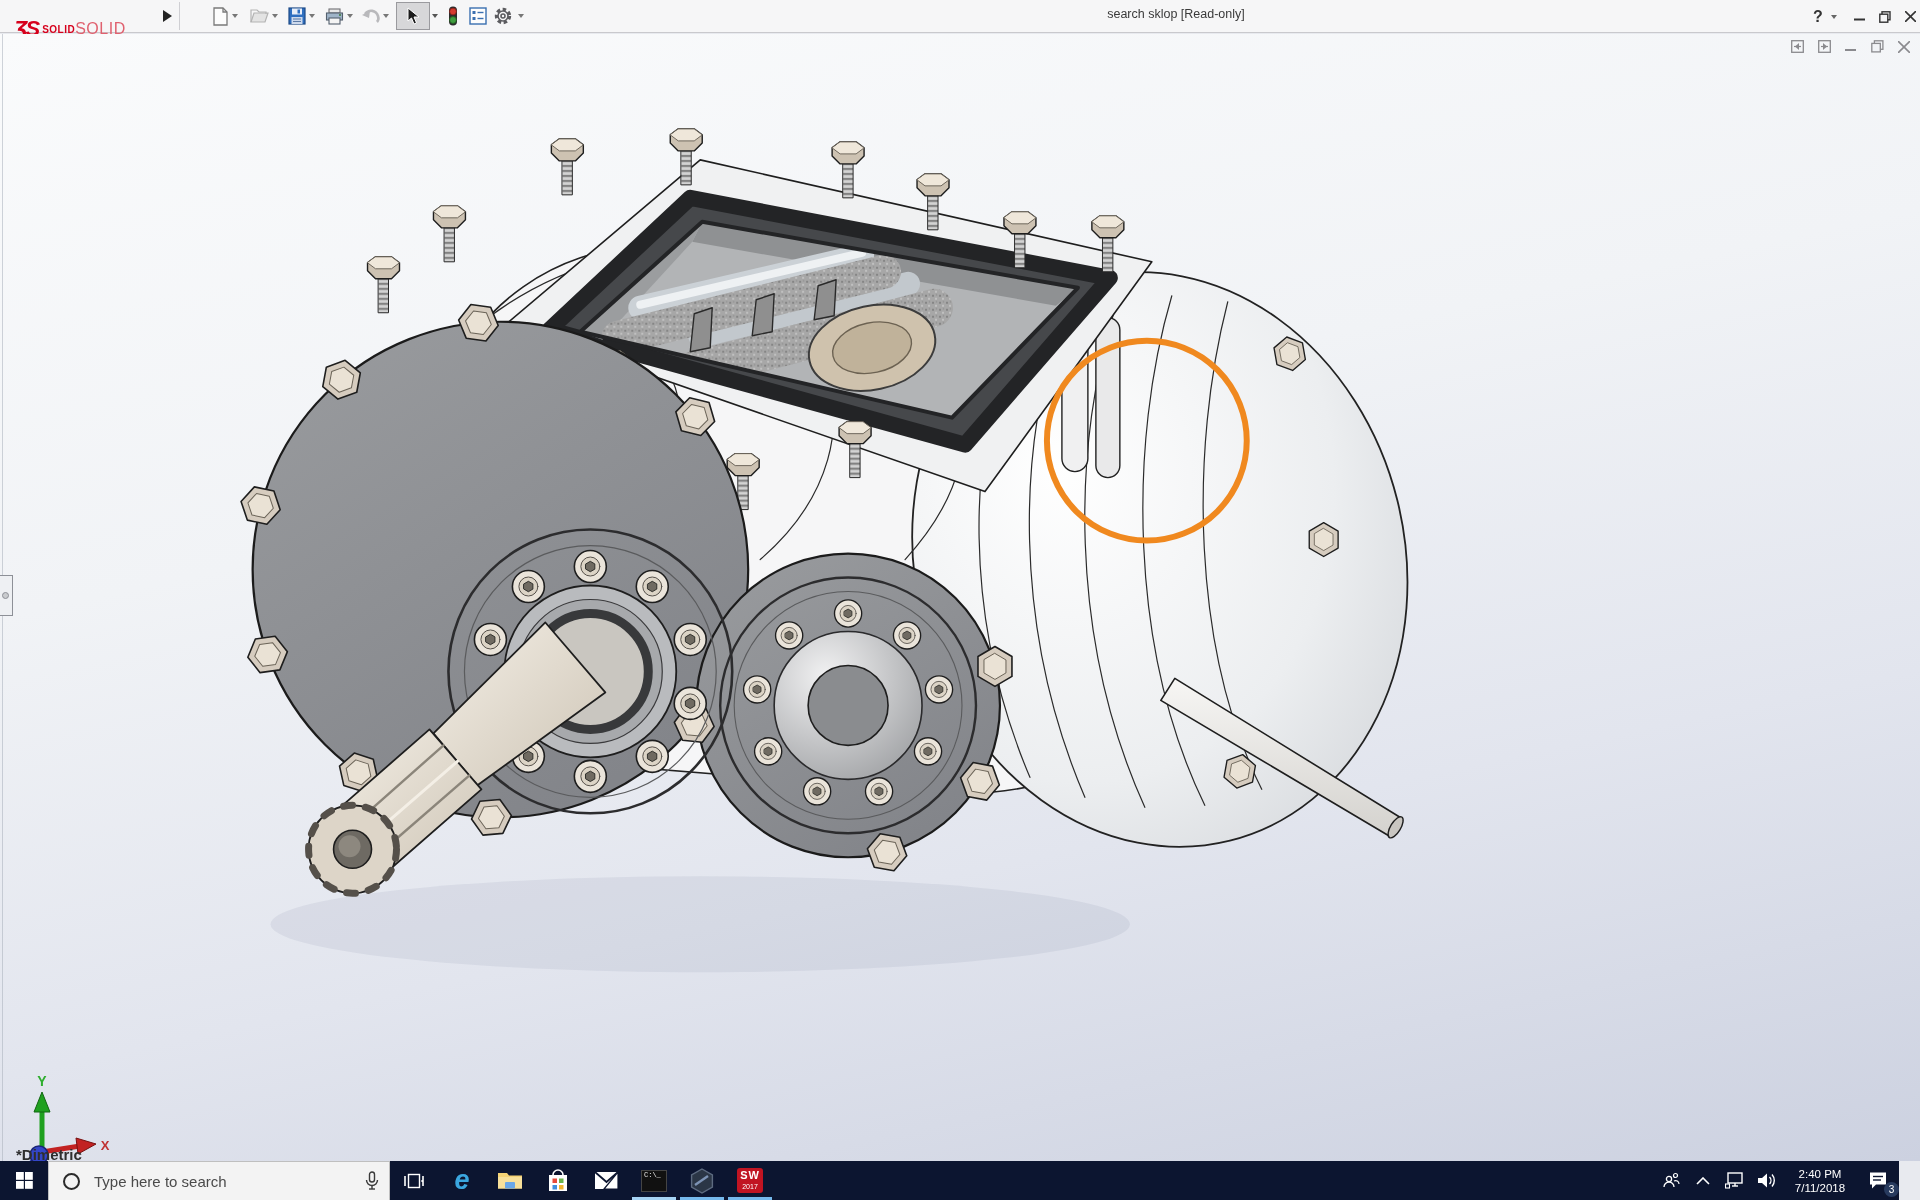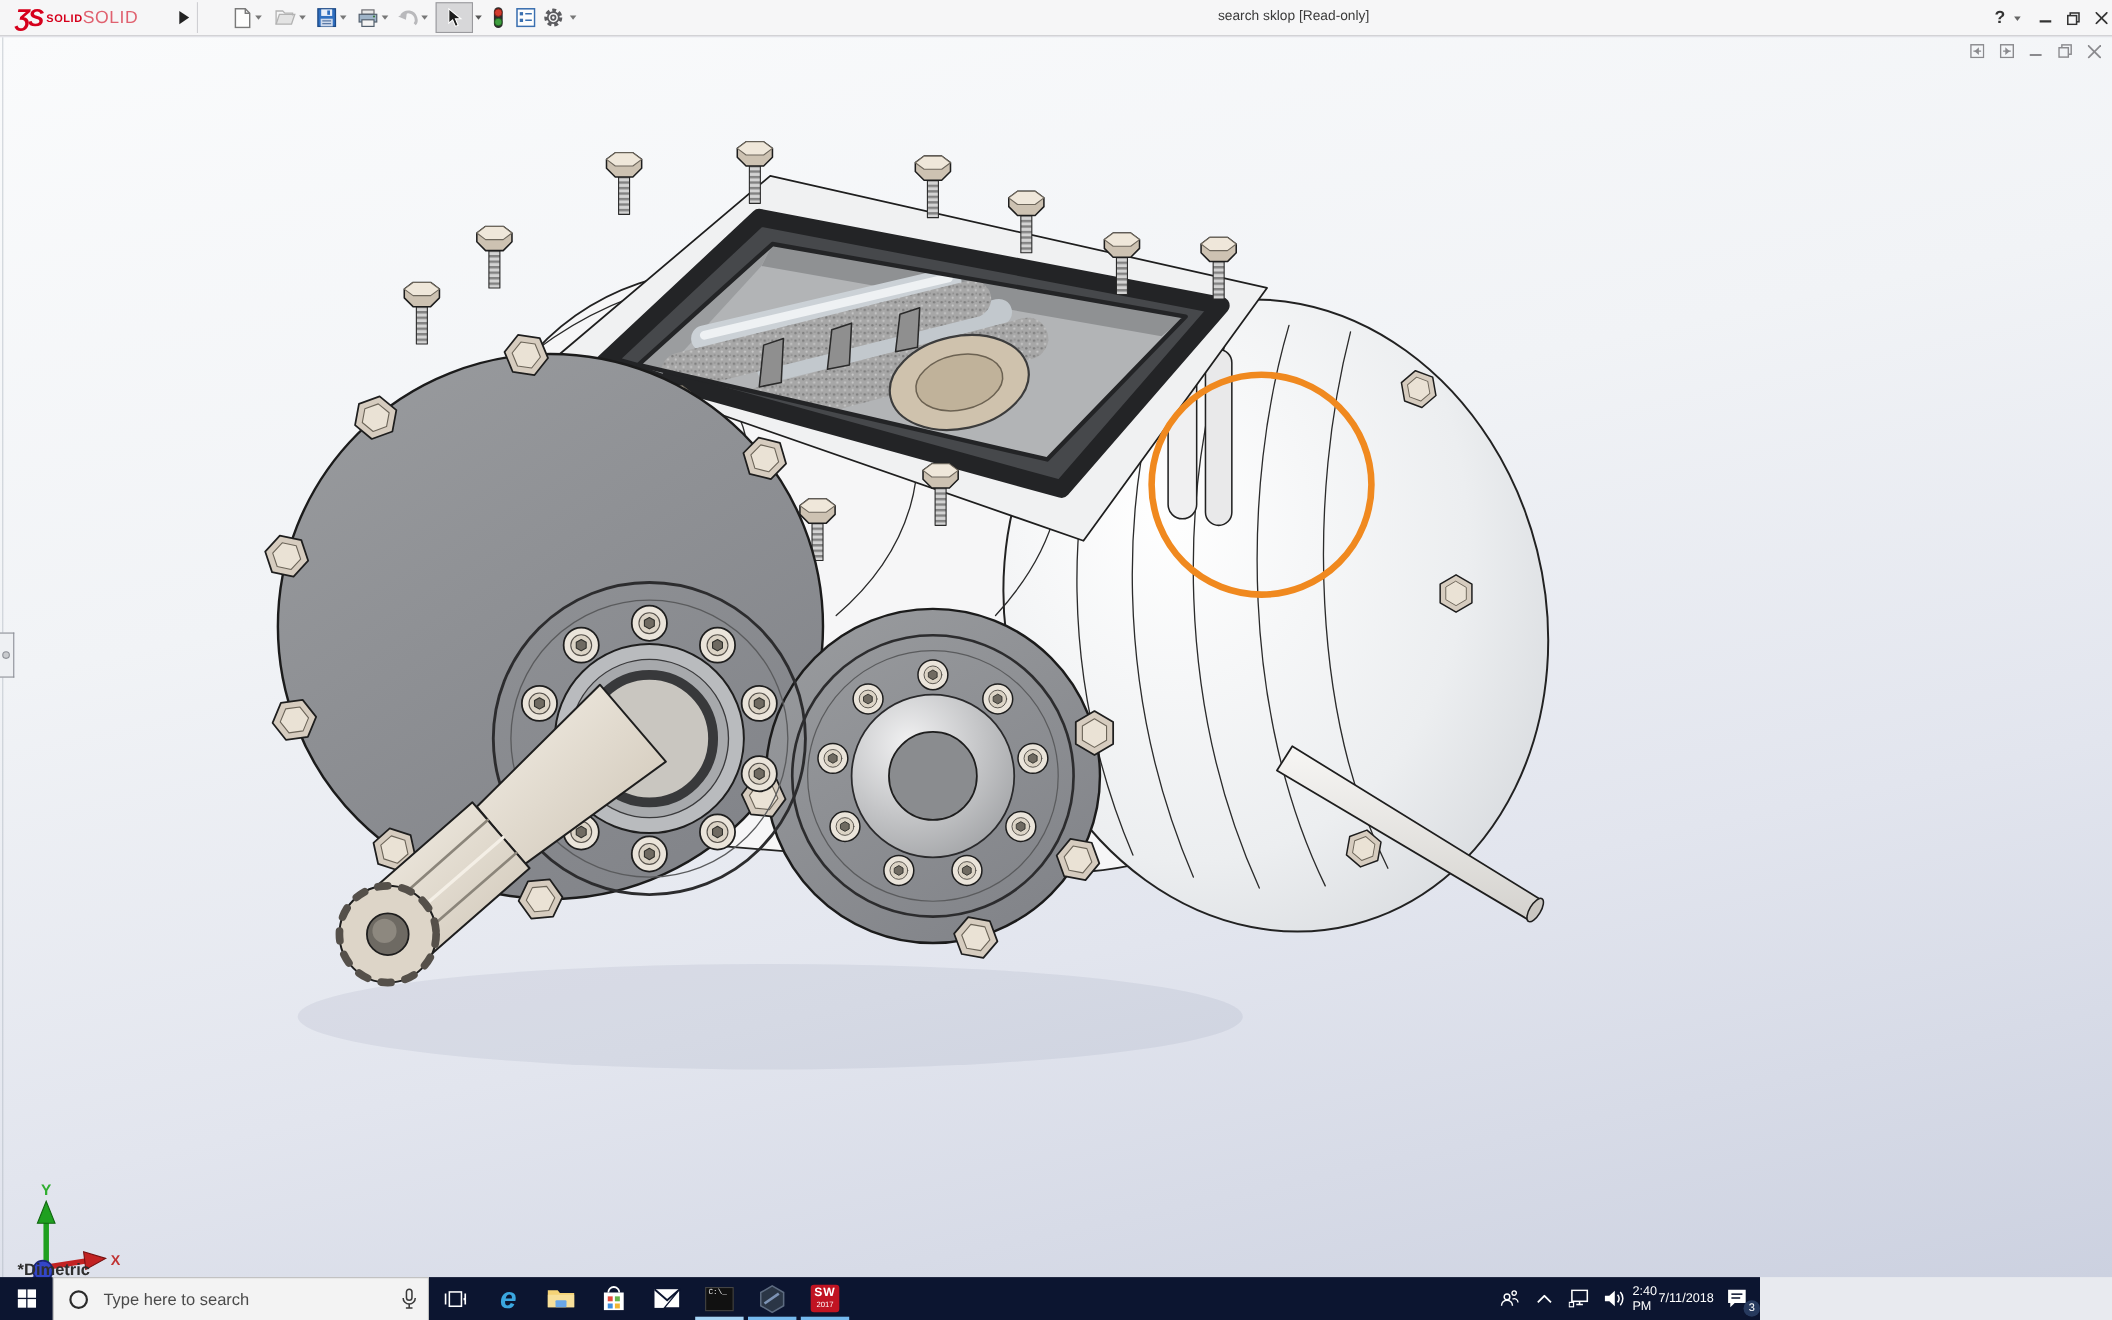"ƷS" .logo { top: 4px -> 16px }
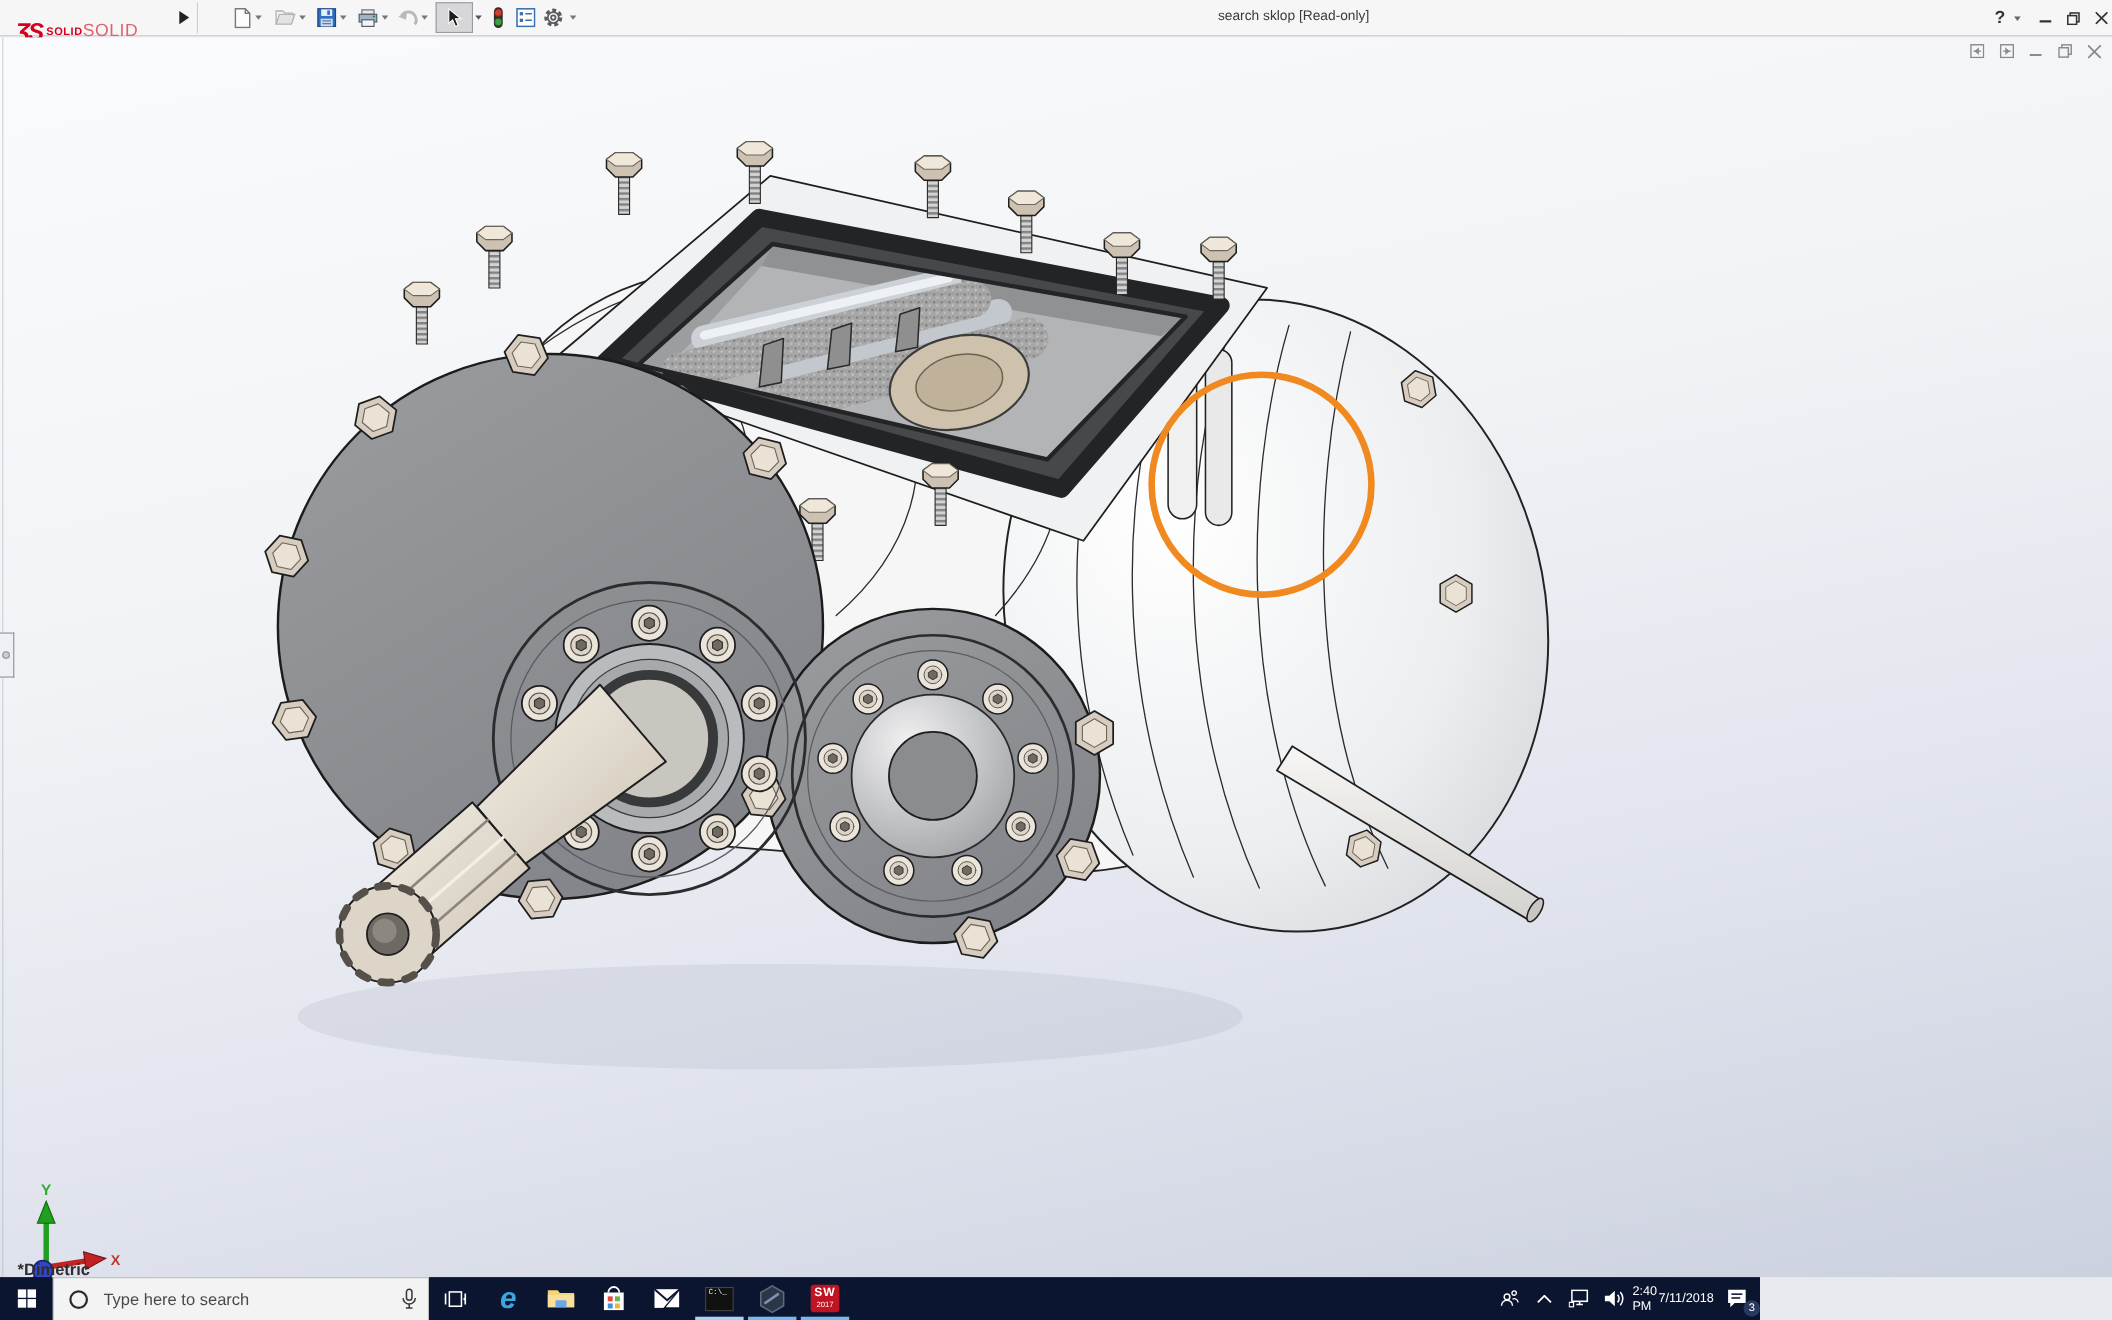"Type here to search" .taskbar { width: 1600px -> 1899px }
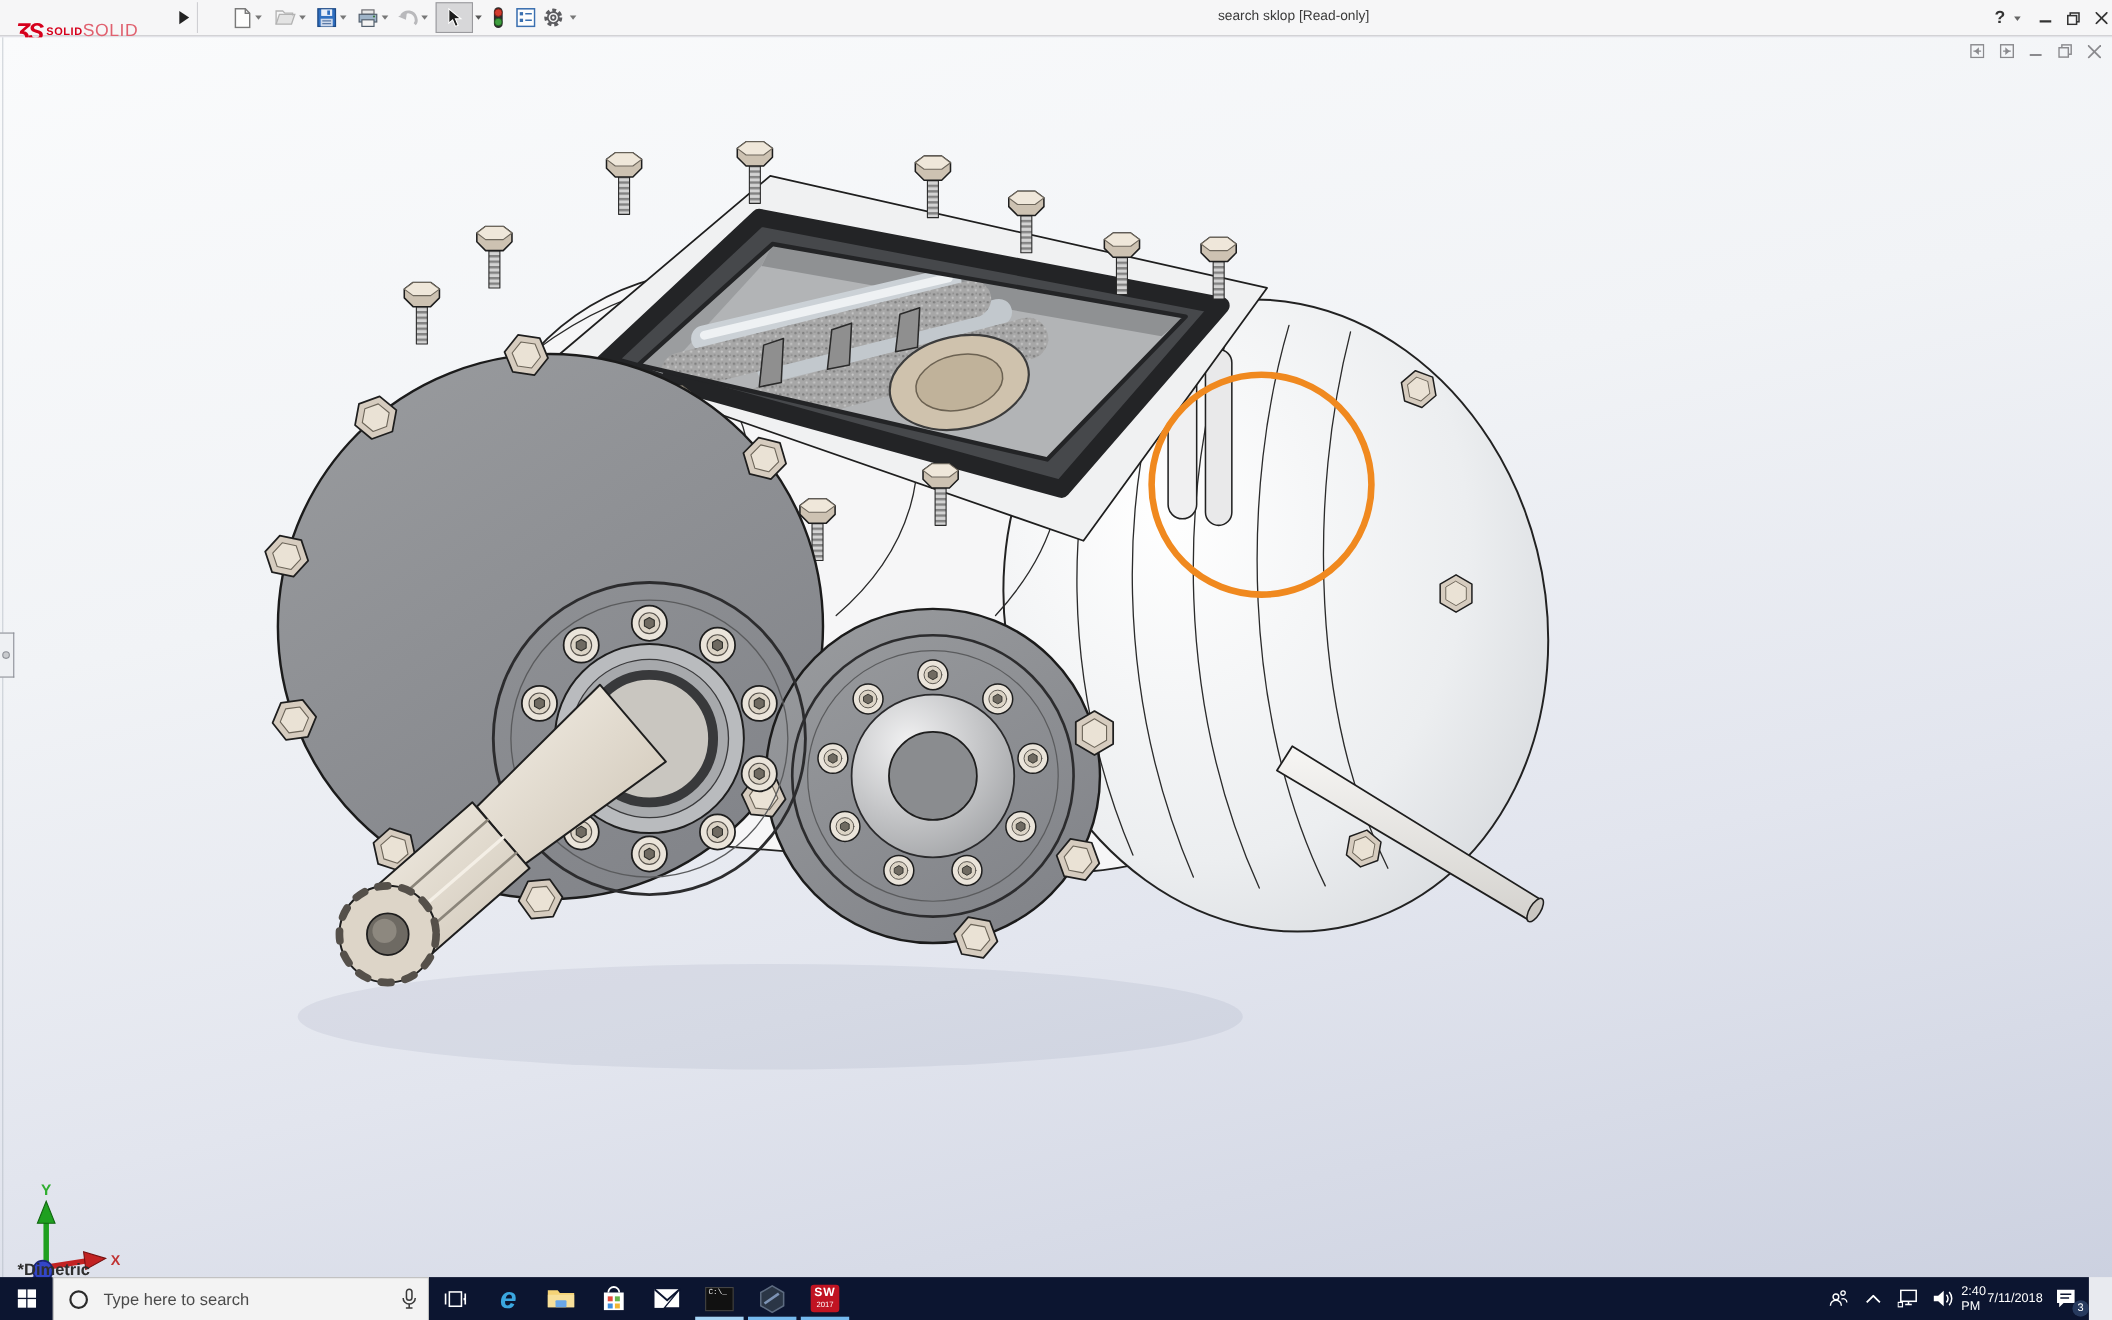"2:40 PM" .clock { flex-direction: row -> column }
